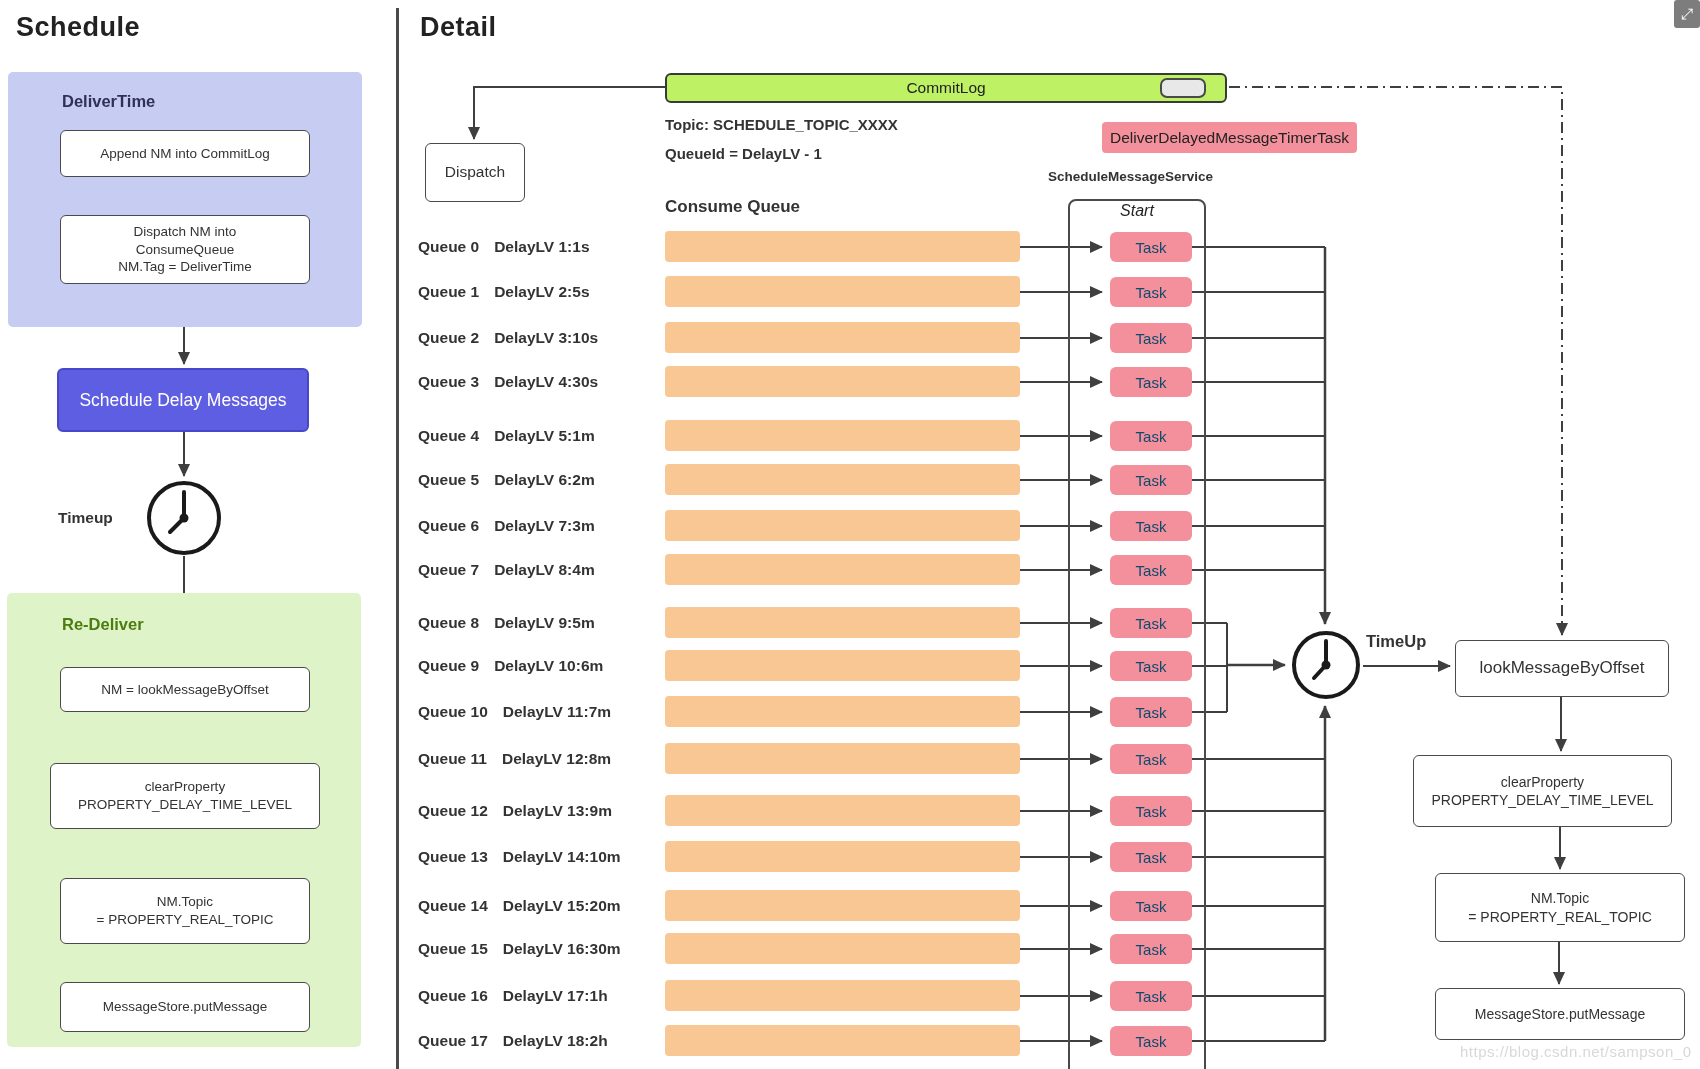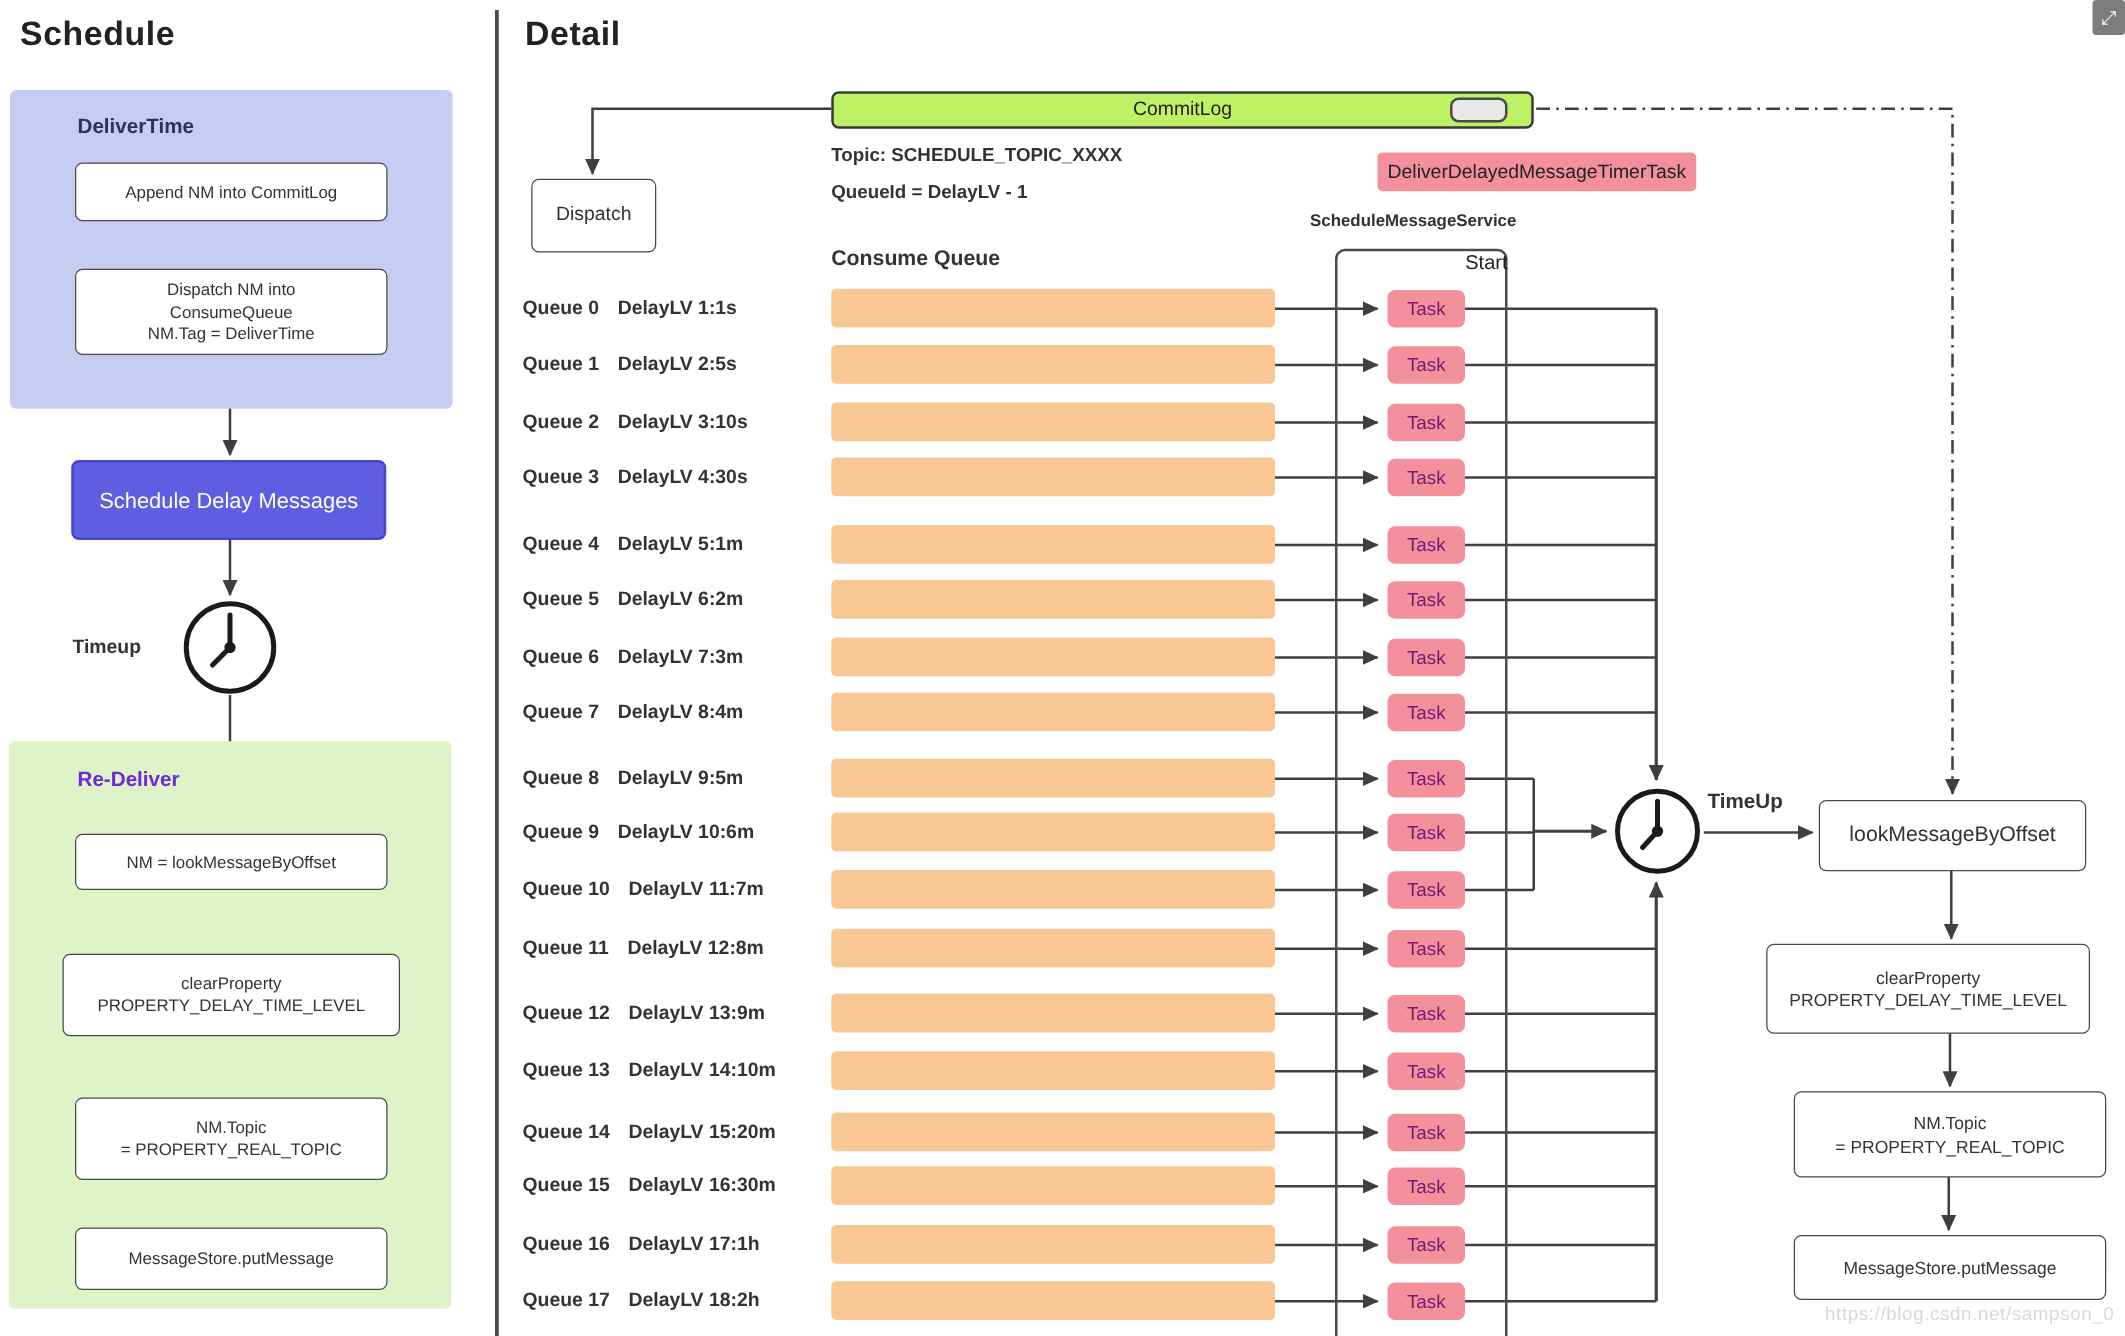"Start" div.abs { font-style: none -> italic; text-align: right -> center }
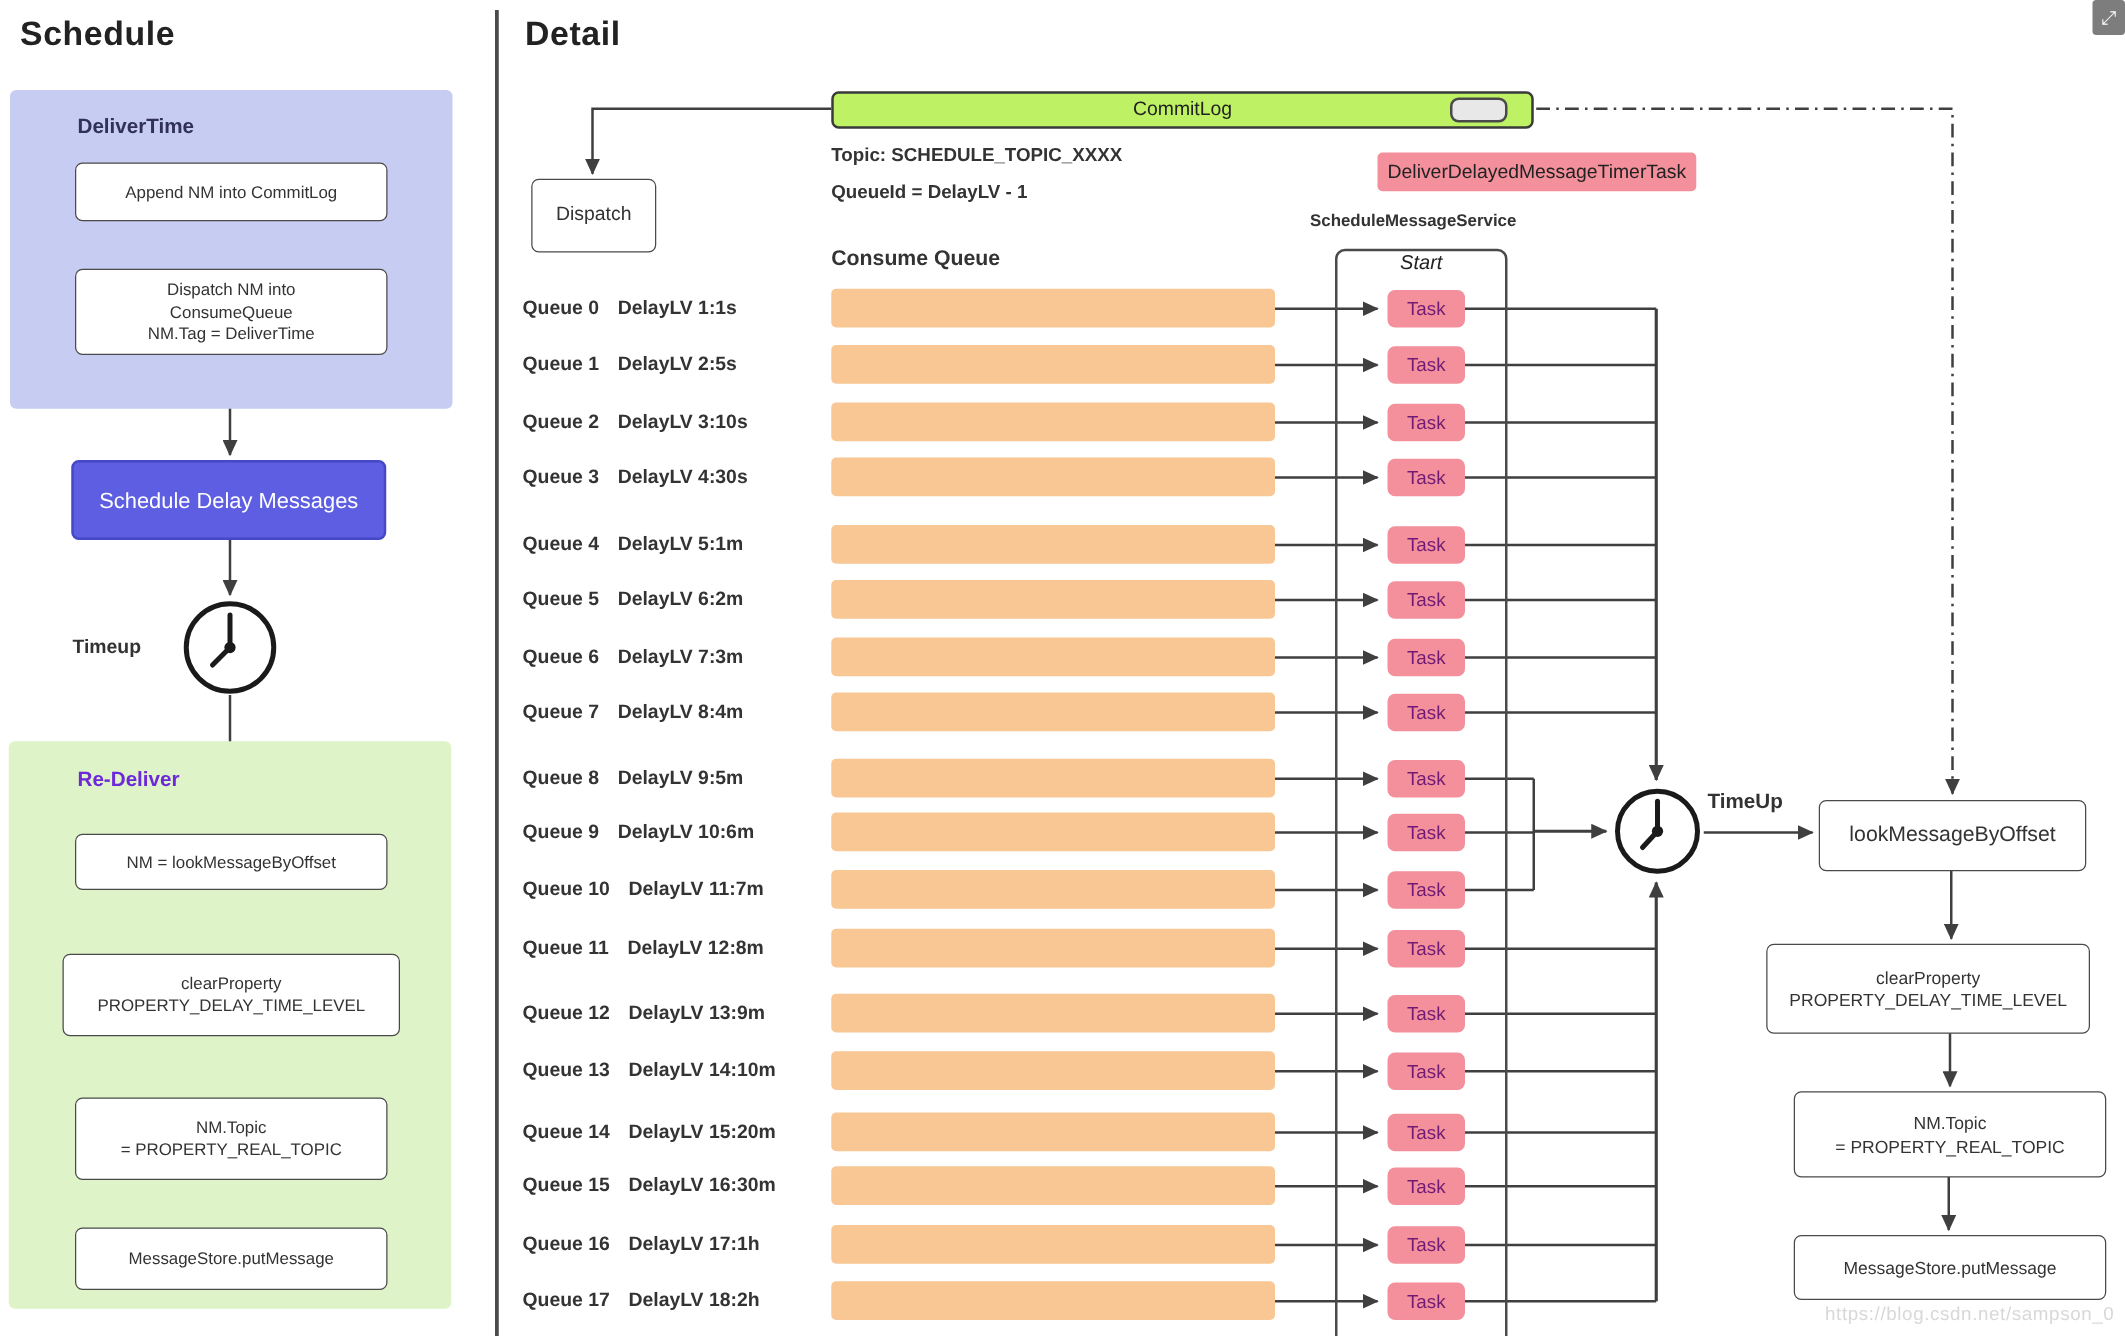"Task" .task { color: #701a75 -> #0c4a6e; width: 62px -> 82px }
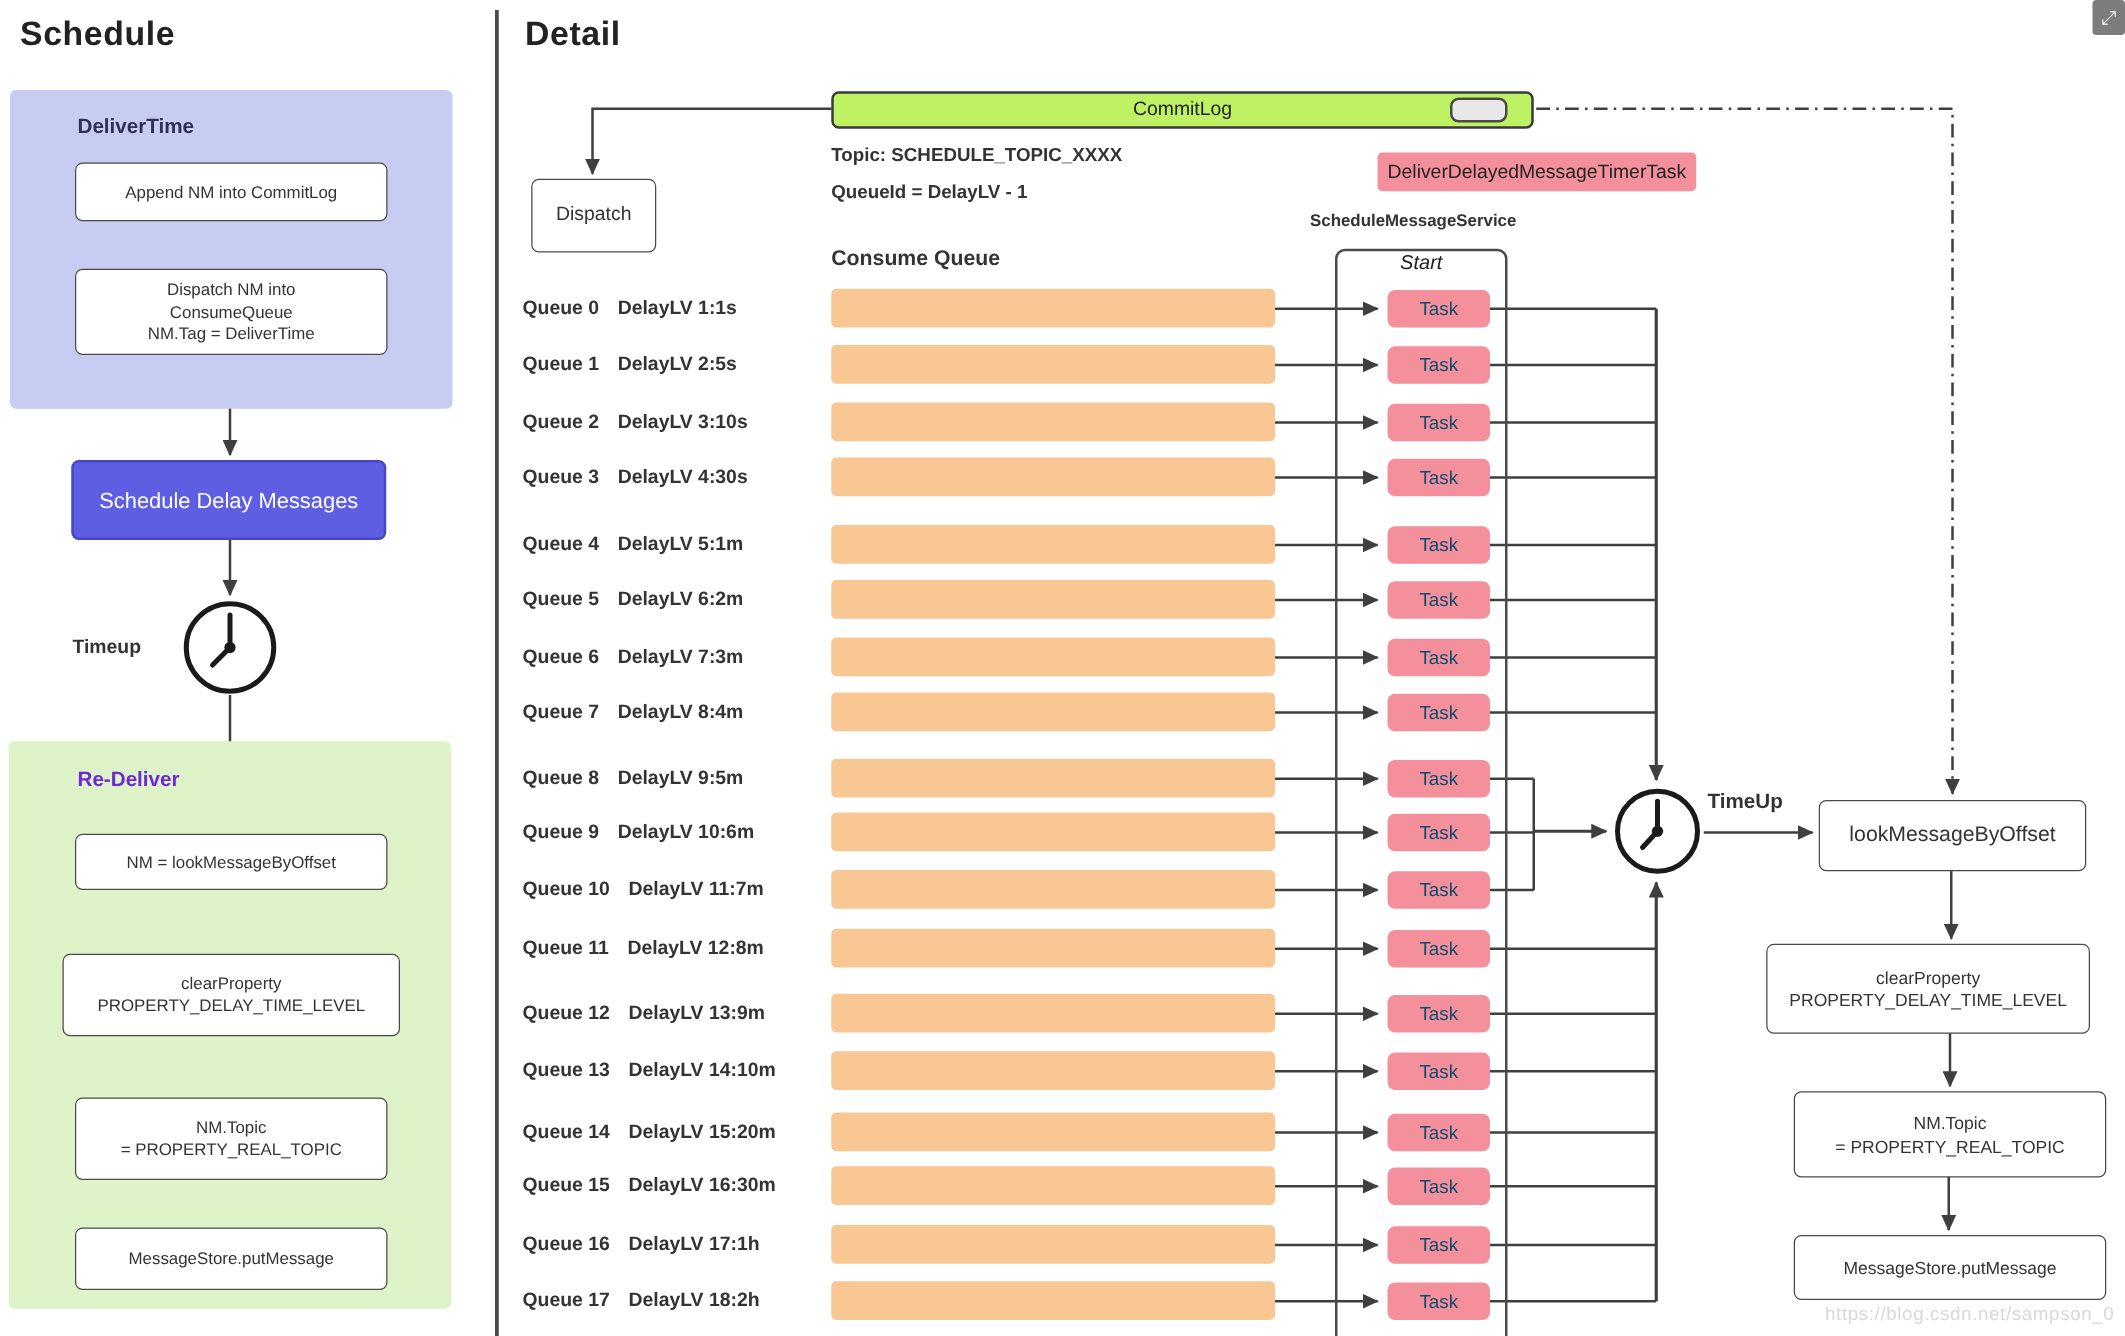"Re-Deliver" div.grp-label { color: #6d28d9 -> #4d7c0f }
